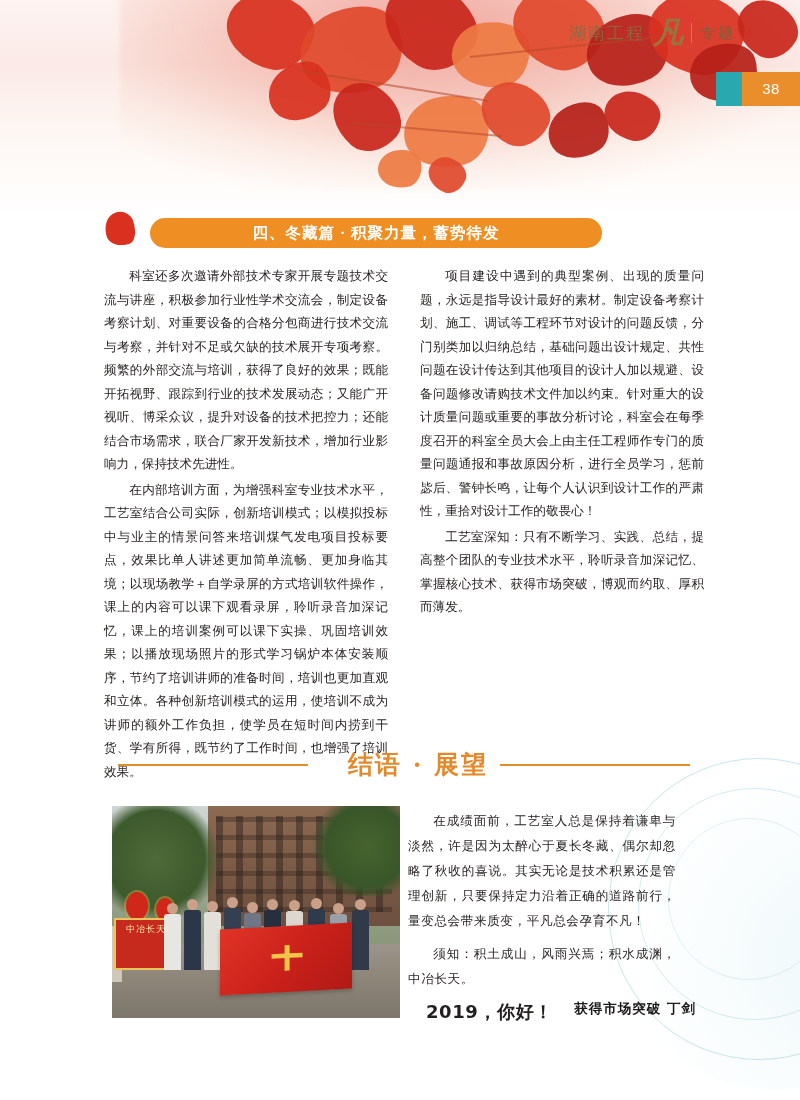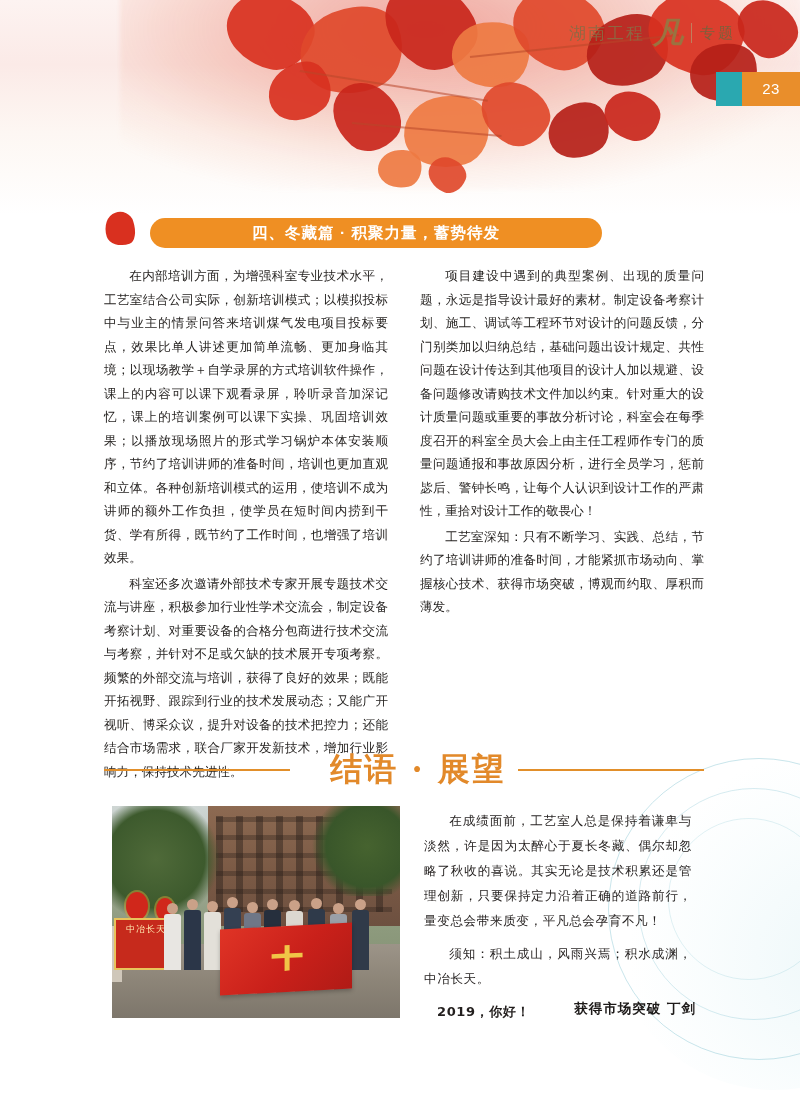"23" div.num { text: 23 -> 38 }
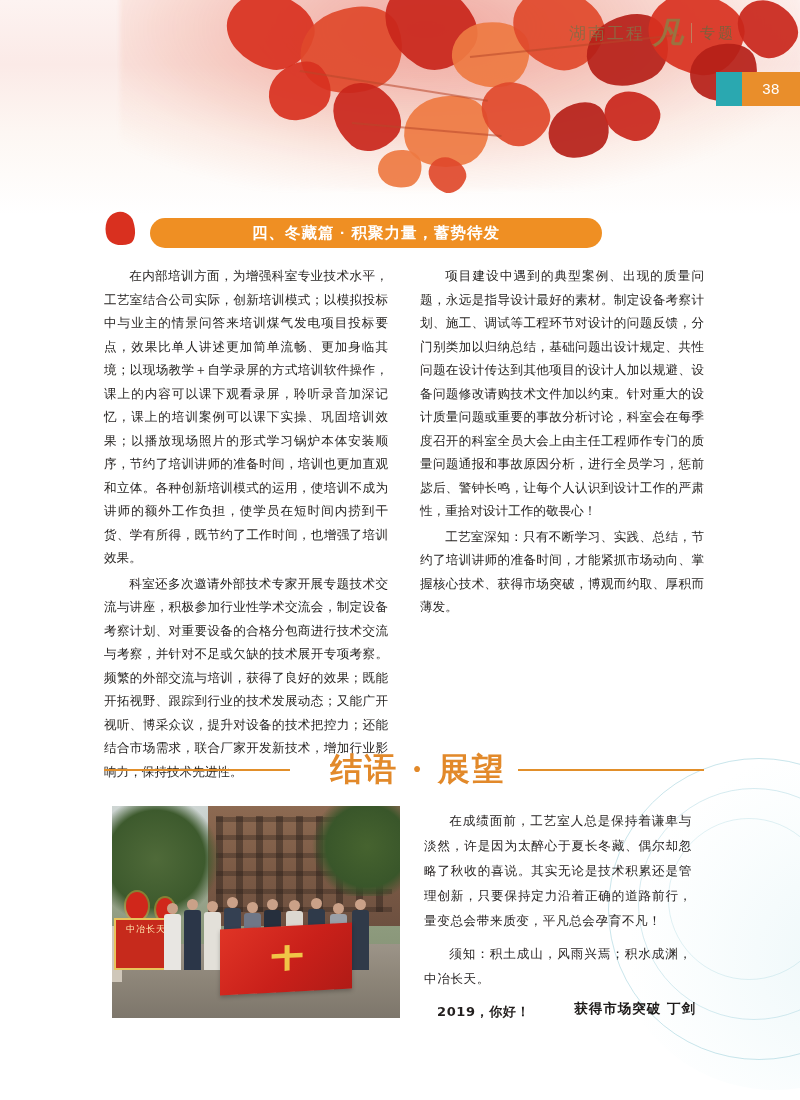"四、冬藏篇 · 积聚力量，蓄势待发" .section-bar .txt { font-family: Liberation Sans, sans-serif -> Liberation Serif, serif }
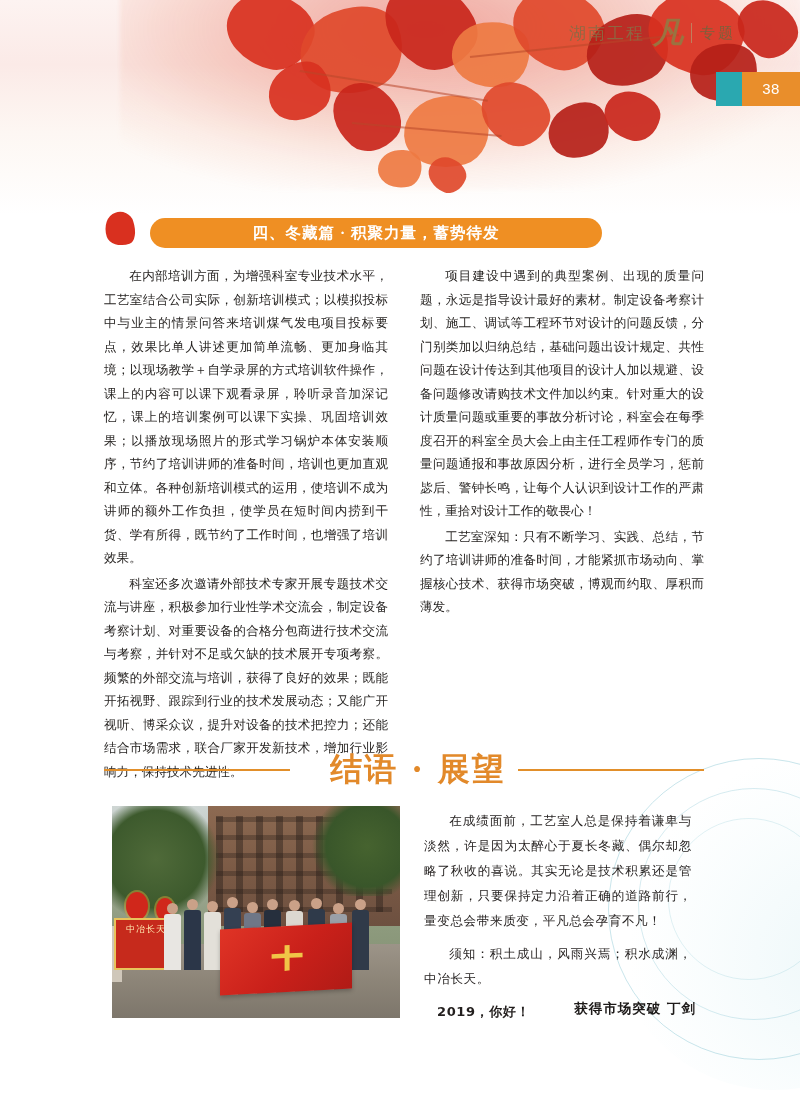"在内部培训方面，为增强科室专业技术水平，工艺室结合公司实际，创新培训模式；以模拟" p { order: before "科室还多次邀请外部技术专家开展专题技术交流与讲座，积极参加行业性学术交流会，制定" -> after "科室还多次邀请外部技术专家开展专题技术交流与讲座，积极参加行业性学术交流会，制定" }
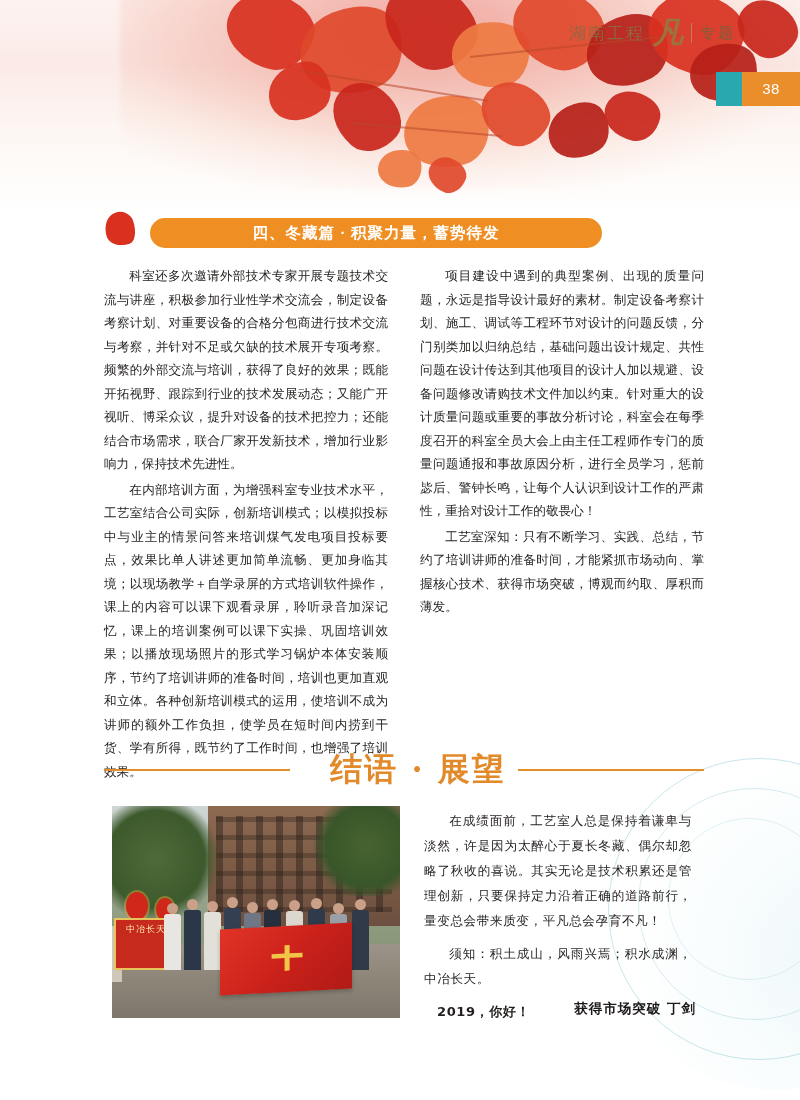"工艺室深知：只有不断学习、实践、总结，节约了培训讲师的准备时间，才能紧抓市场动向" p { text: 节约了培训讲师的准备时间，才能紧抓市场动向 -> 提高整个团队的专业技术水平，聆听录音加深记忆 }
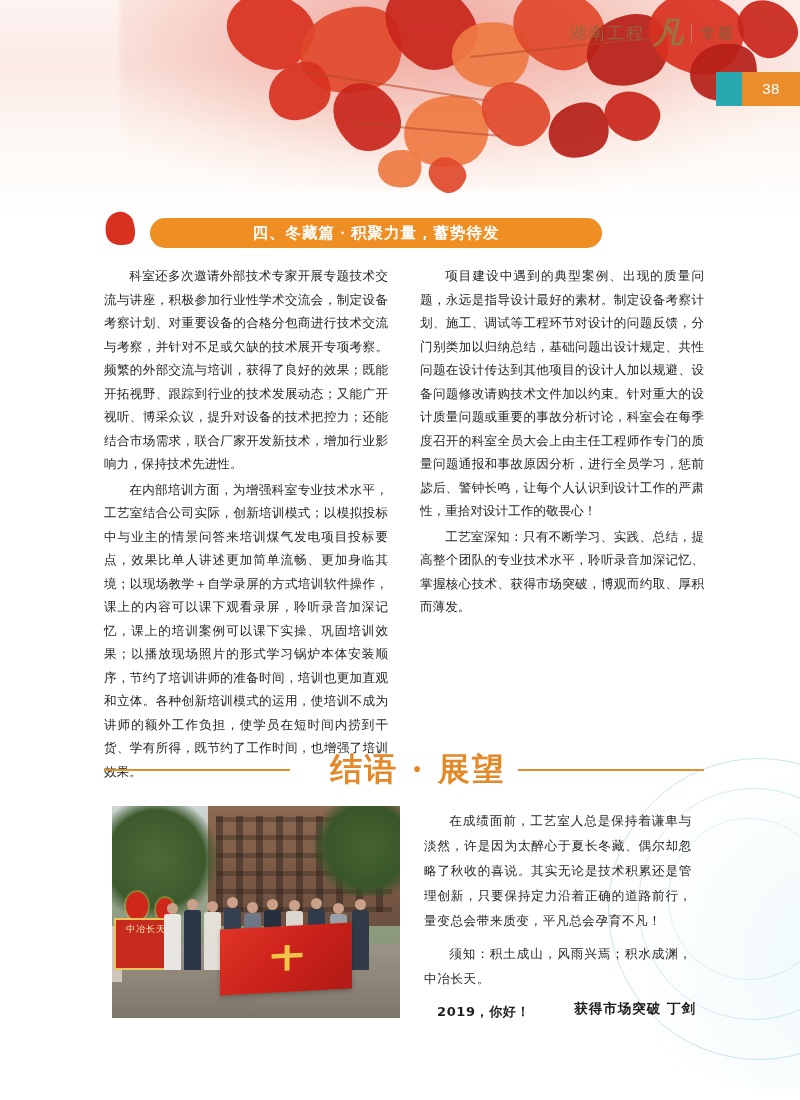"结语 · 展望" .conclusion-head .ch-txt { font-size: 32px -> 25px }
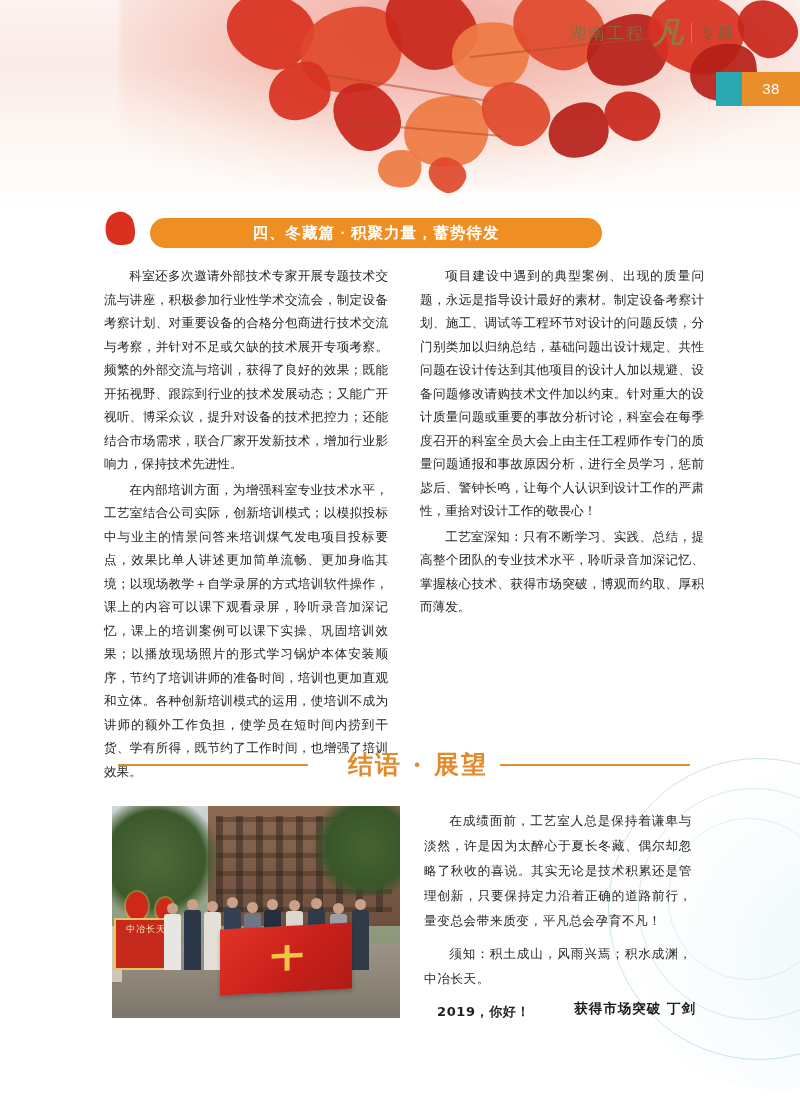"在成绩面前，工艺室人总是保持着谦卑与淡然，许是因为太醉心于夏长冬藏、偶尔却忽略了" .closing { left: 424px -> 408px }
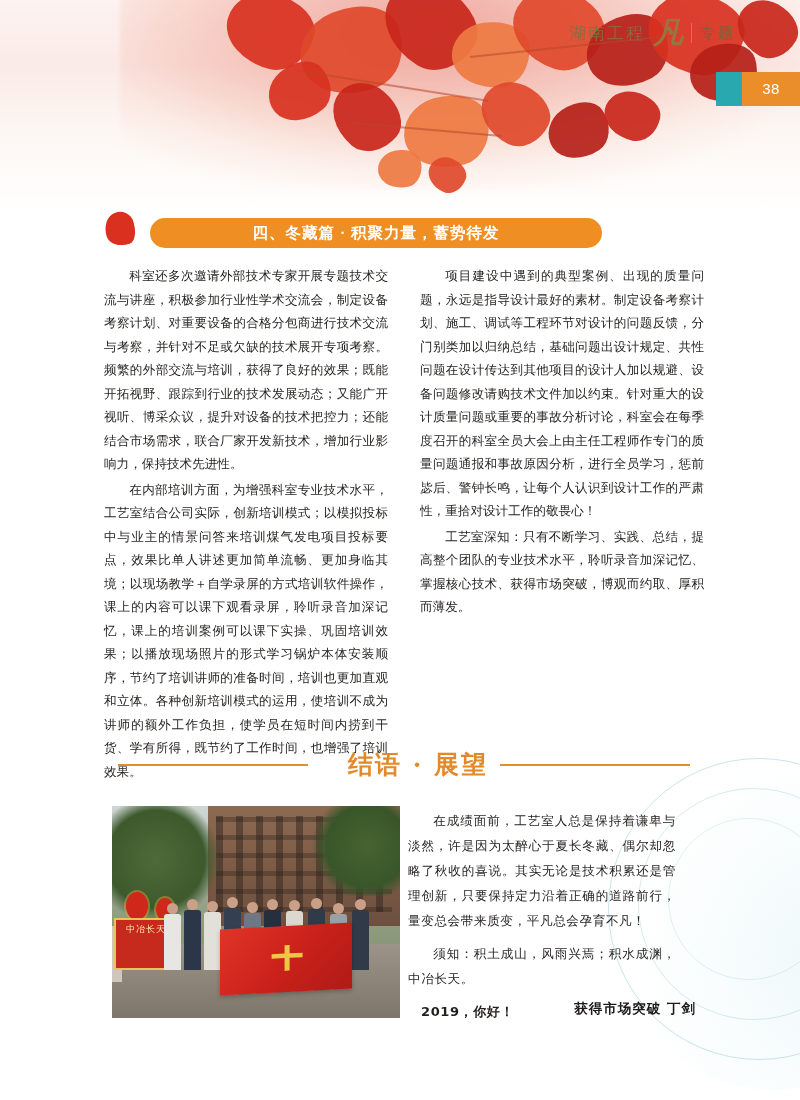"2019，你好！" .closing .year-line { font-size: 13px -> 18px }
